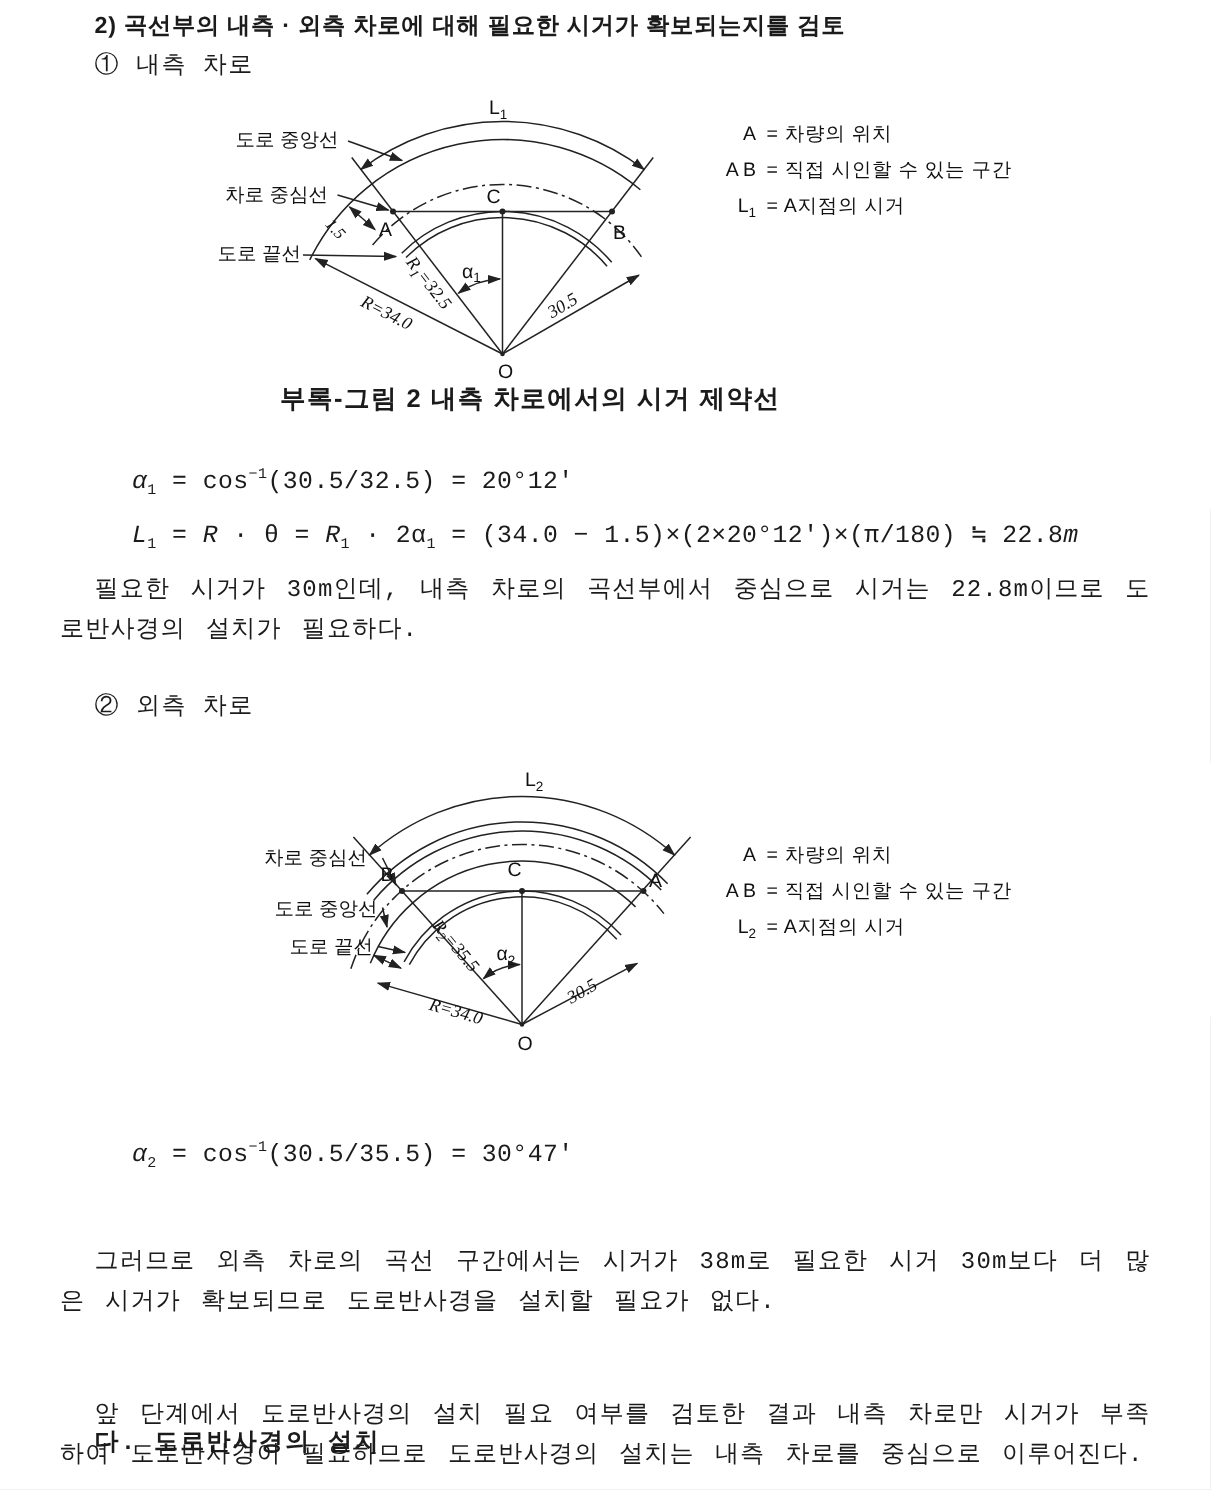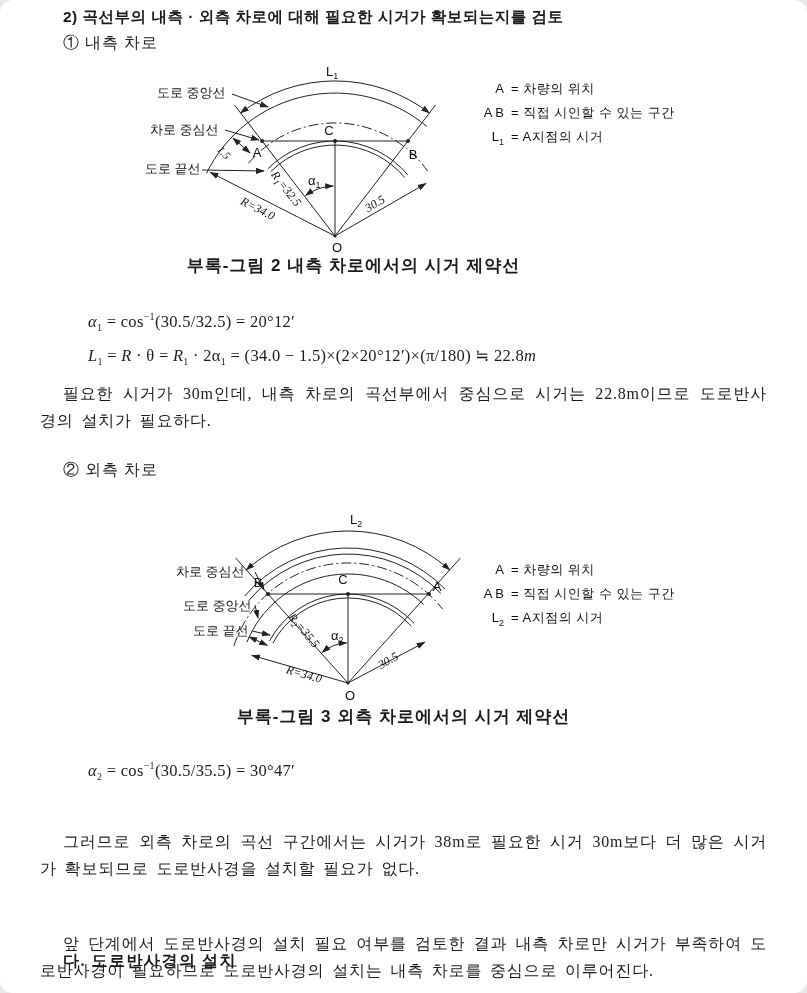"2) 곡선부의 내측 · 외측" .page { border-radius: 13px -> none }
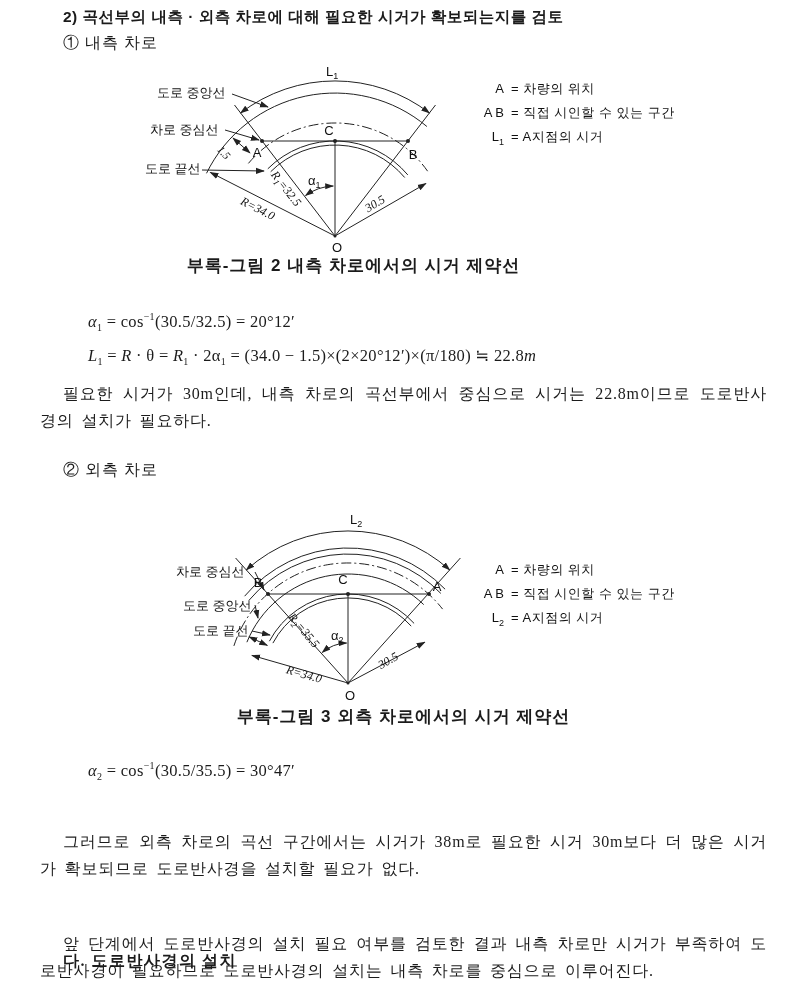"① 내측 차로" .abs { font-family: none -> Liberation Mono, monospace }
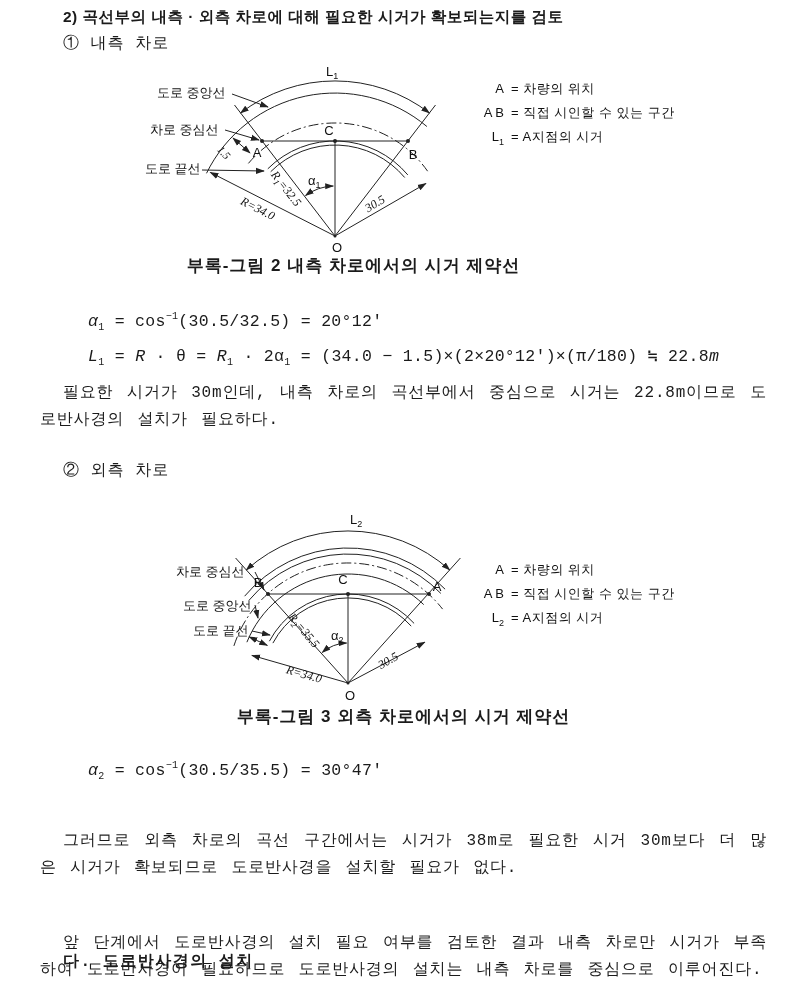"부록-그림 3 외측 차로에서의 시거" div.abs { html: <div>부록-그림 3 외측 차로에서의 시거 제약선</div> -> none }
